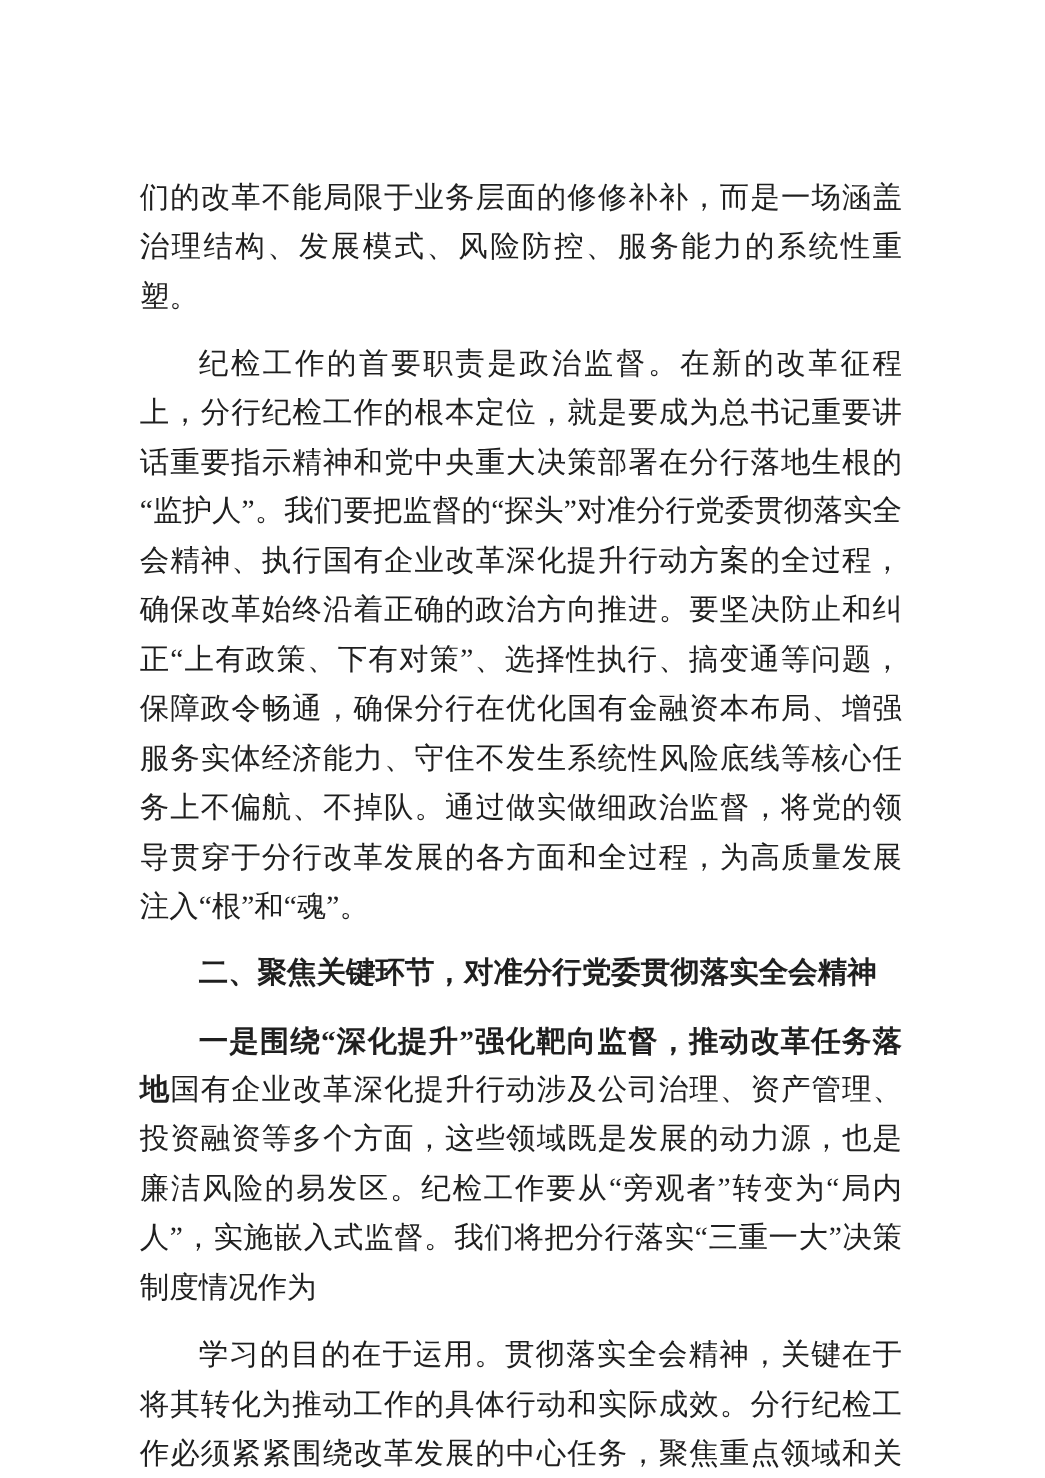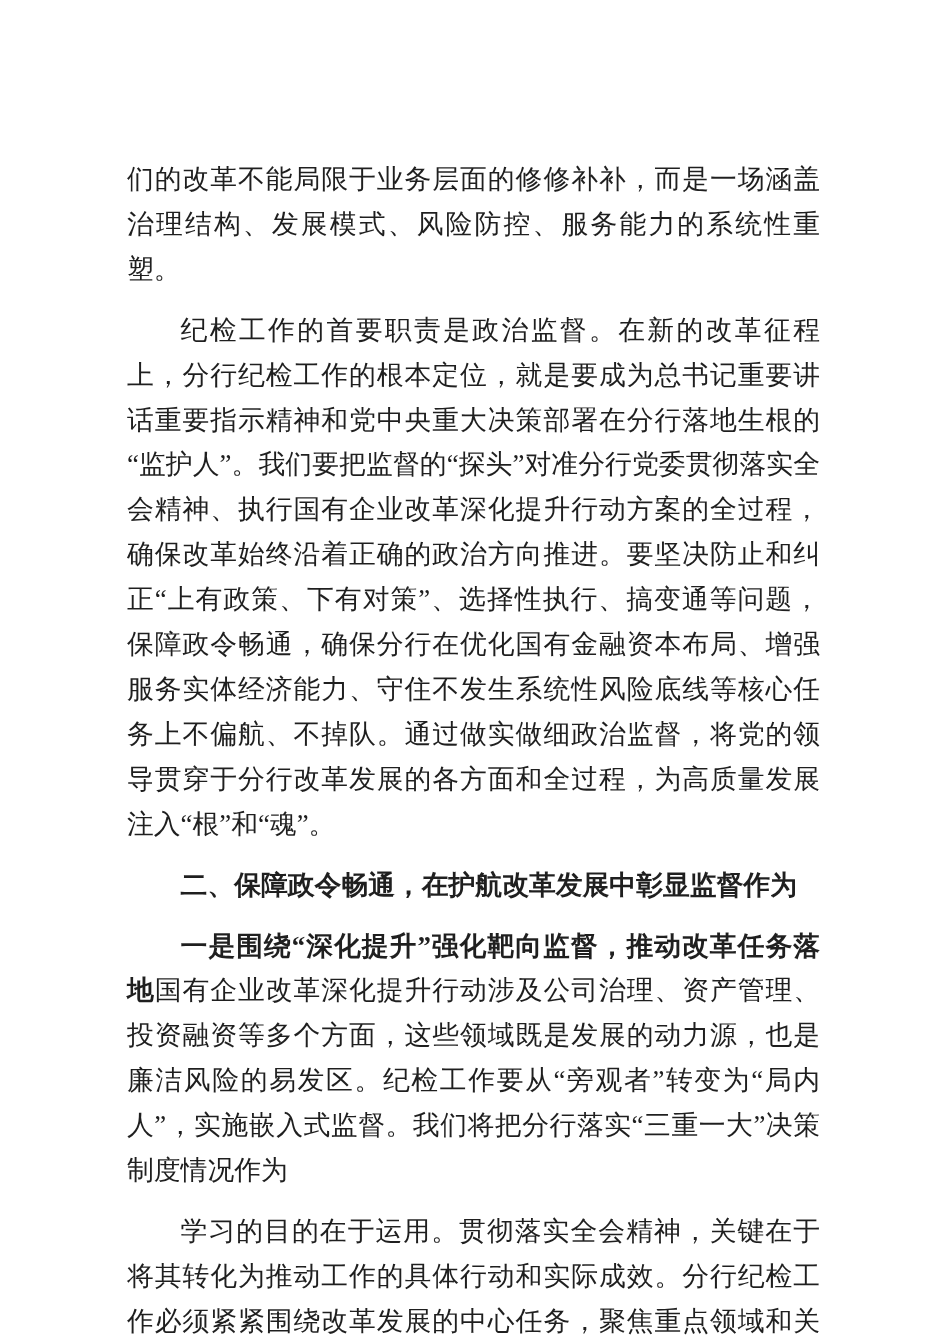"二、保障政令畅通，在护航改革发展中彰显监督作为" span.run-bold { text: 保障政令畅通，在护航改革发展中彰显监督作为 -> 聚焦关键环节，对准分行党委贯彻落实全会精神 }
